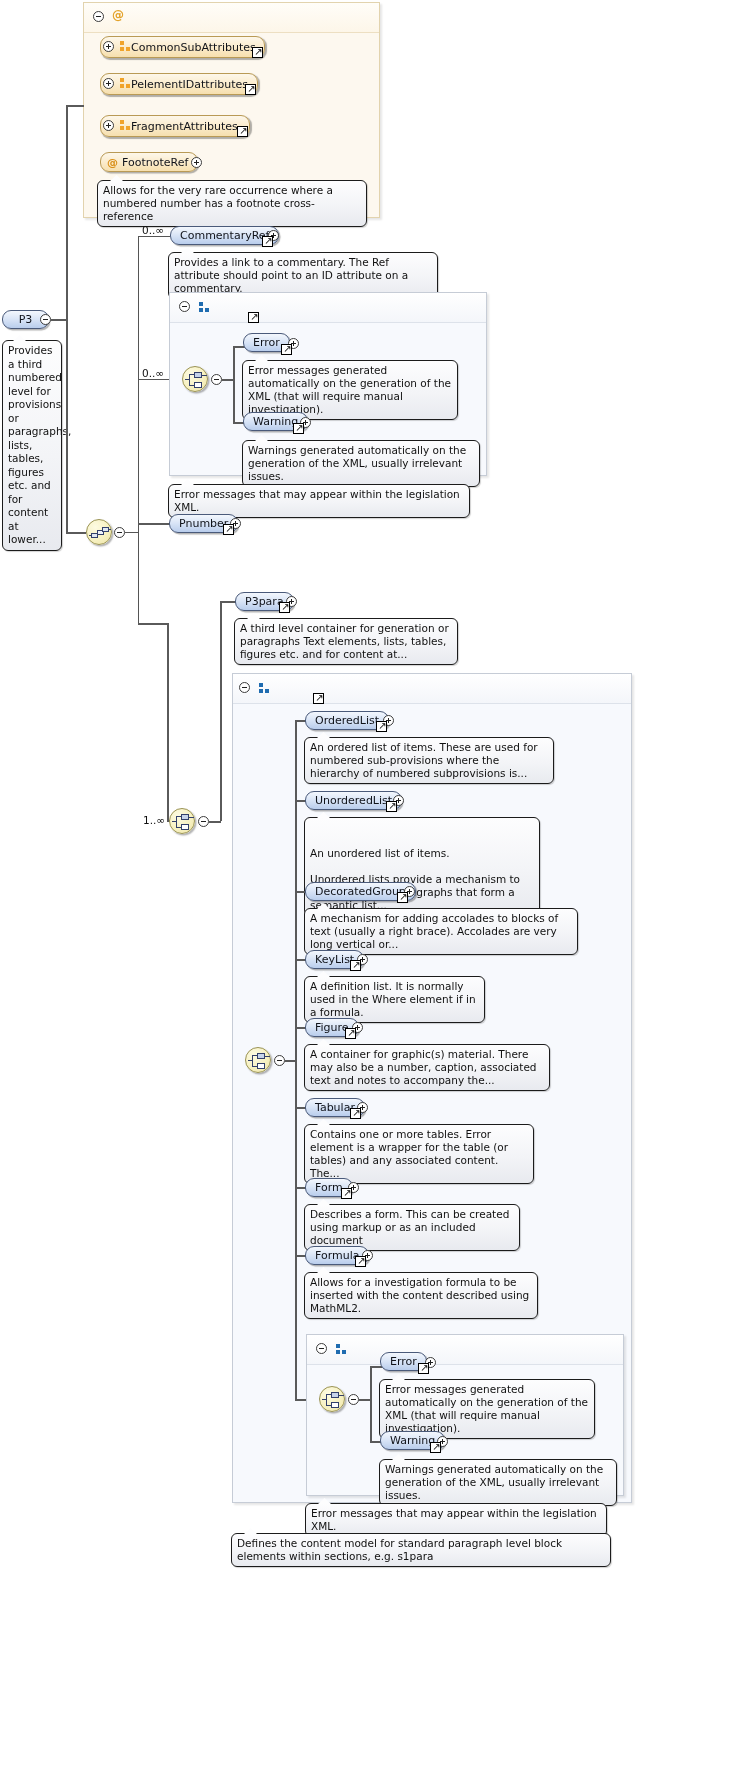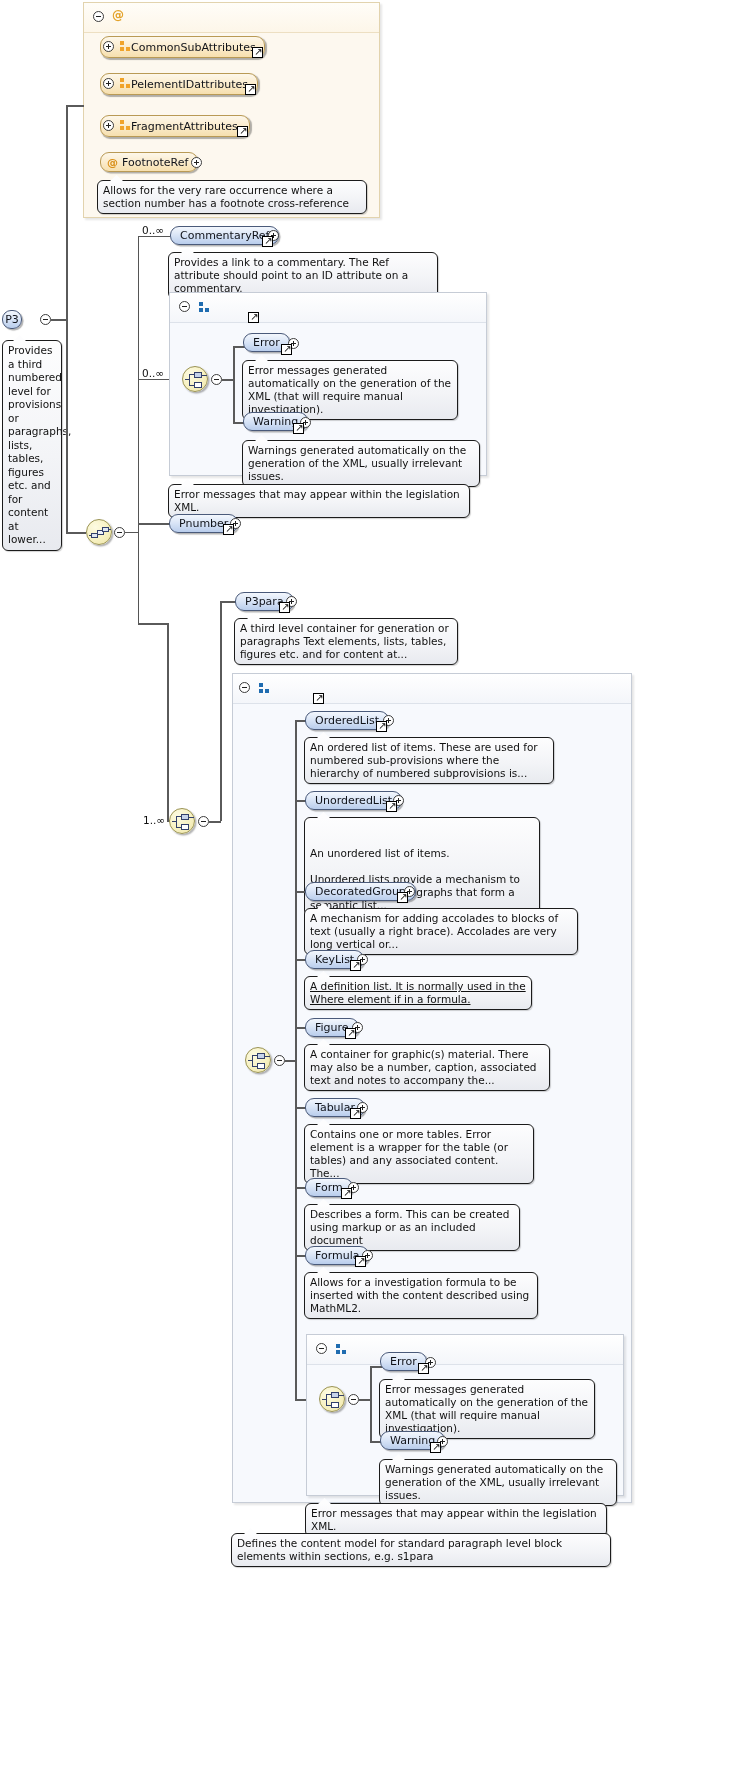"Allows for the very rare" span { text: section -> numbered }
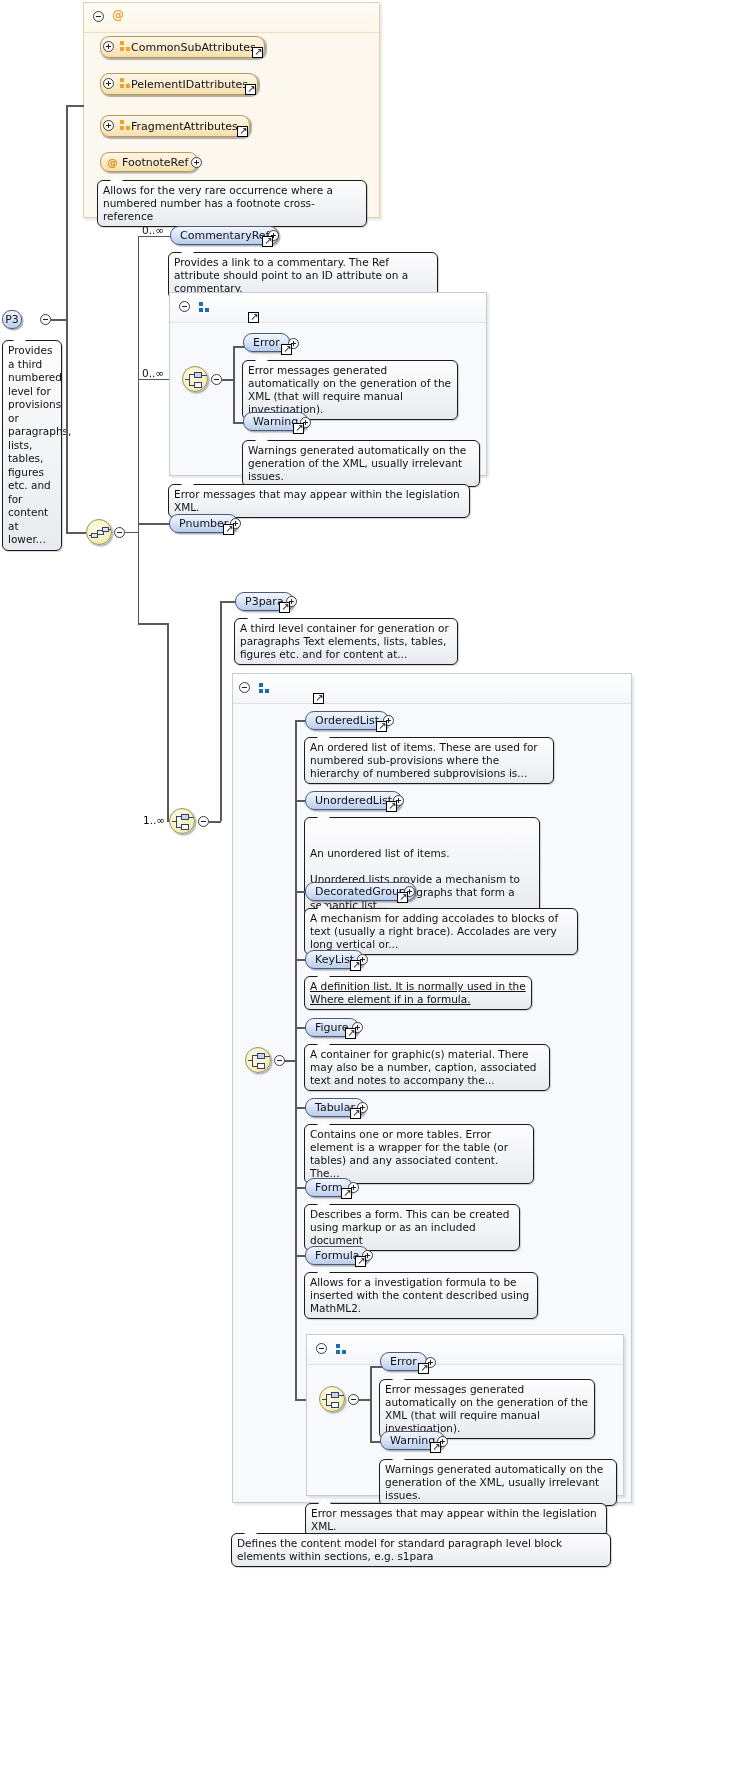"P3" div.node { width: 20px -> 47px }
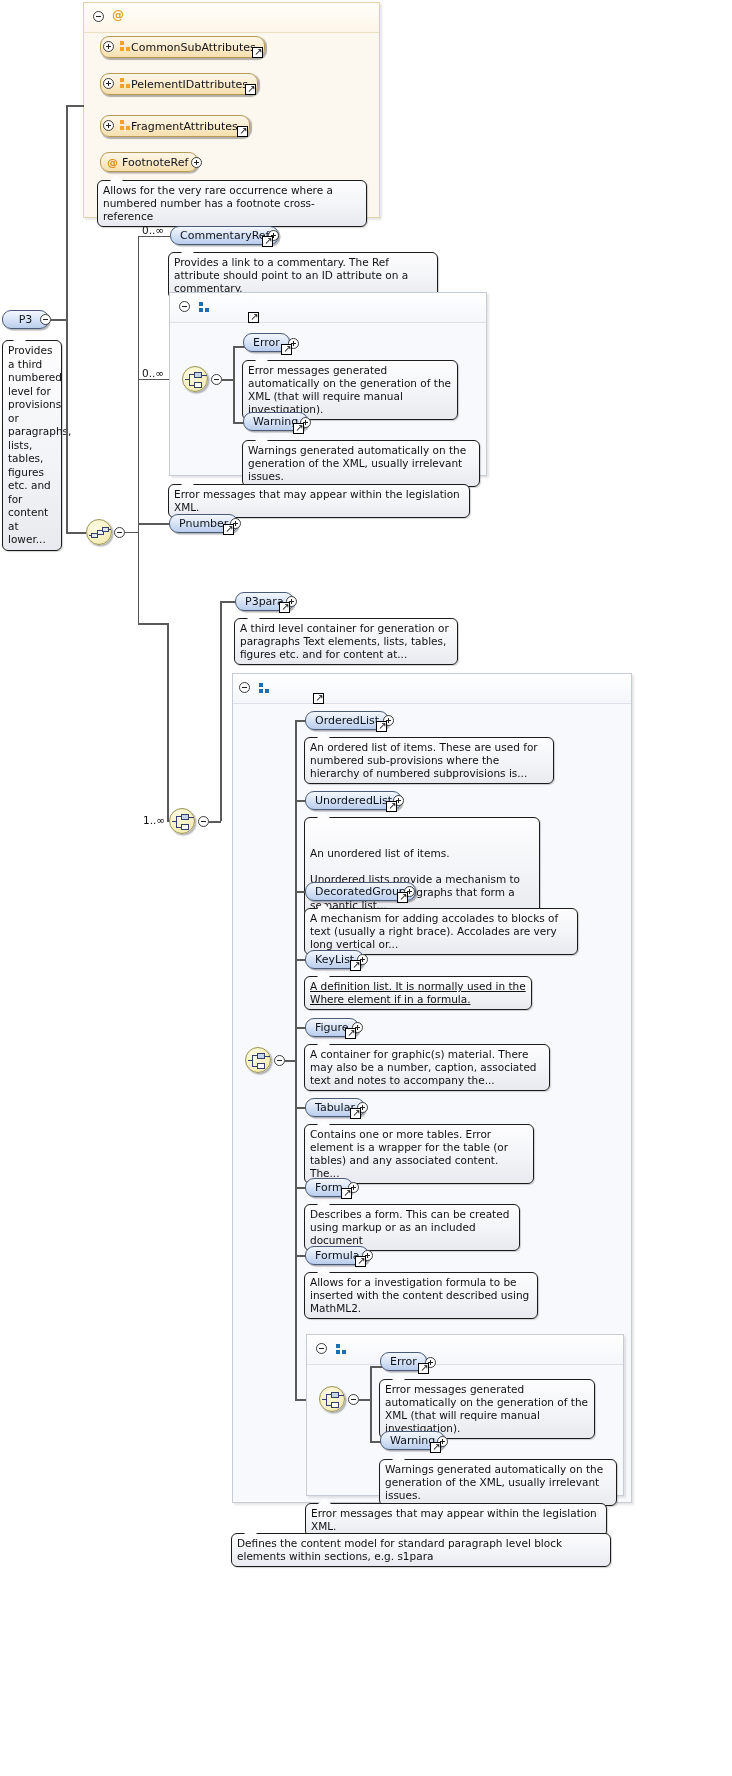"A definition list. It is" div.note { text-decoration: underline -> none; width: 228px -> 181px }
